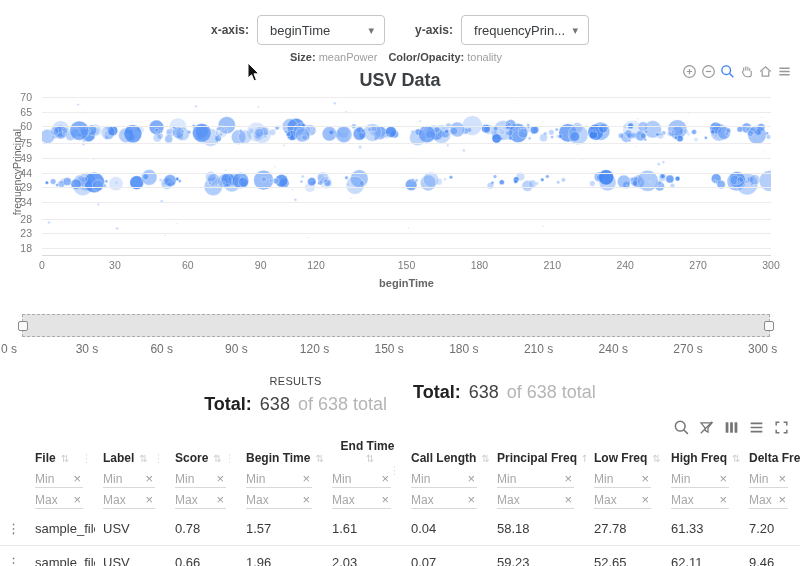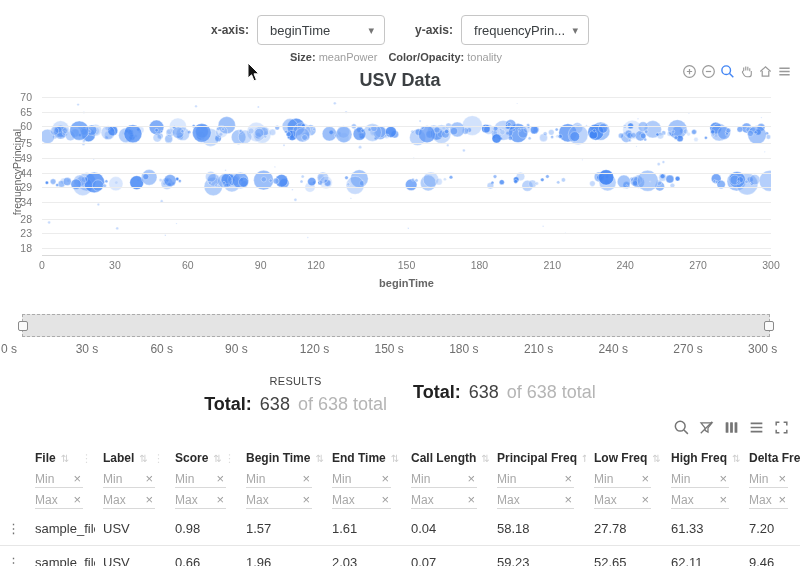"End Time" .c5 { flex-direction: none -> column }
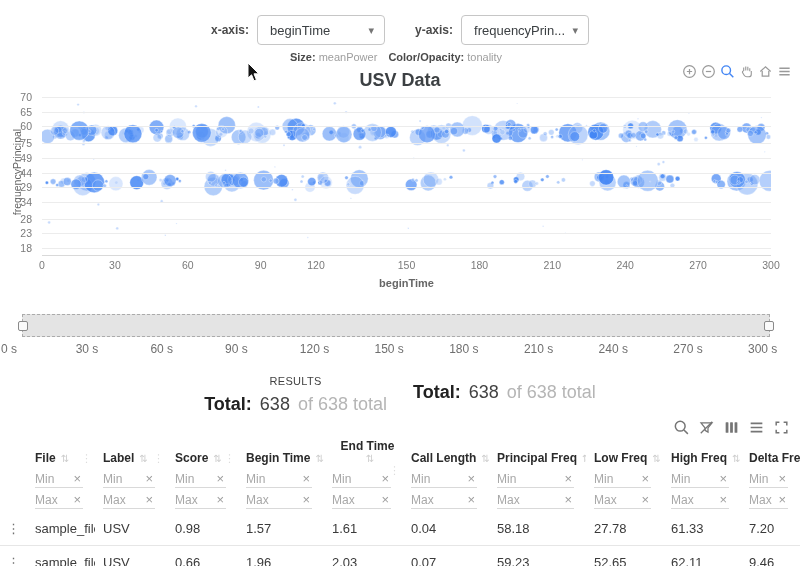"0.98" div.cell { text: 0.98 -> 0.78 }
